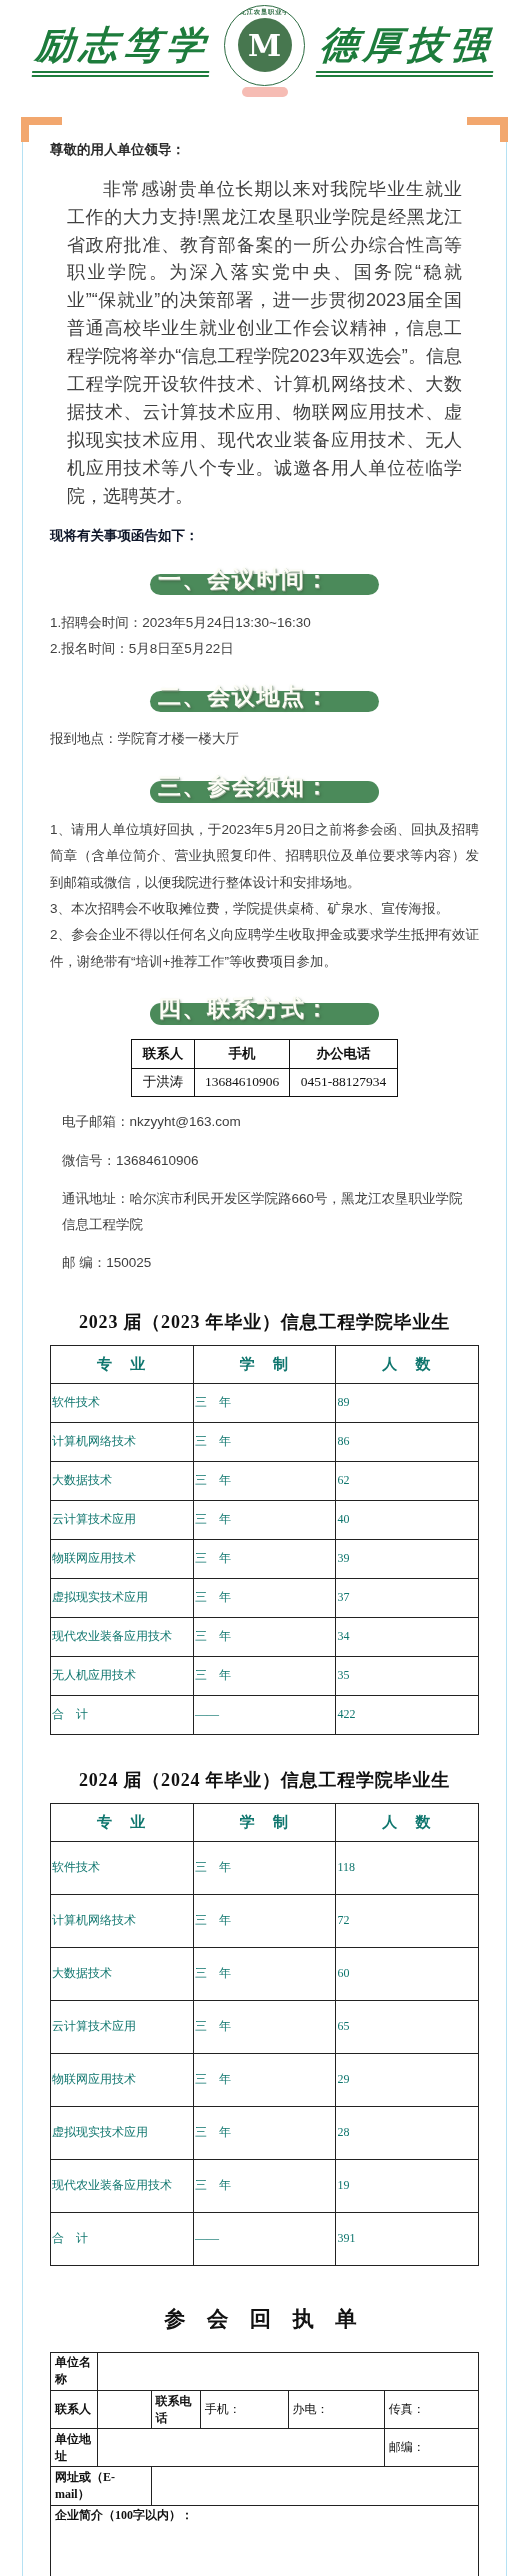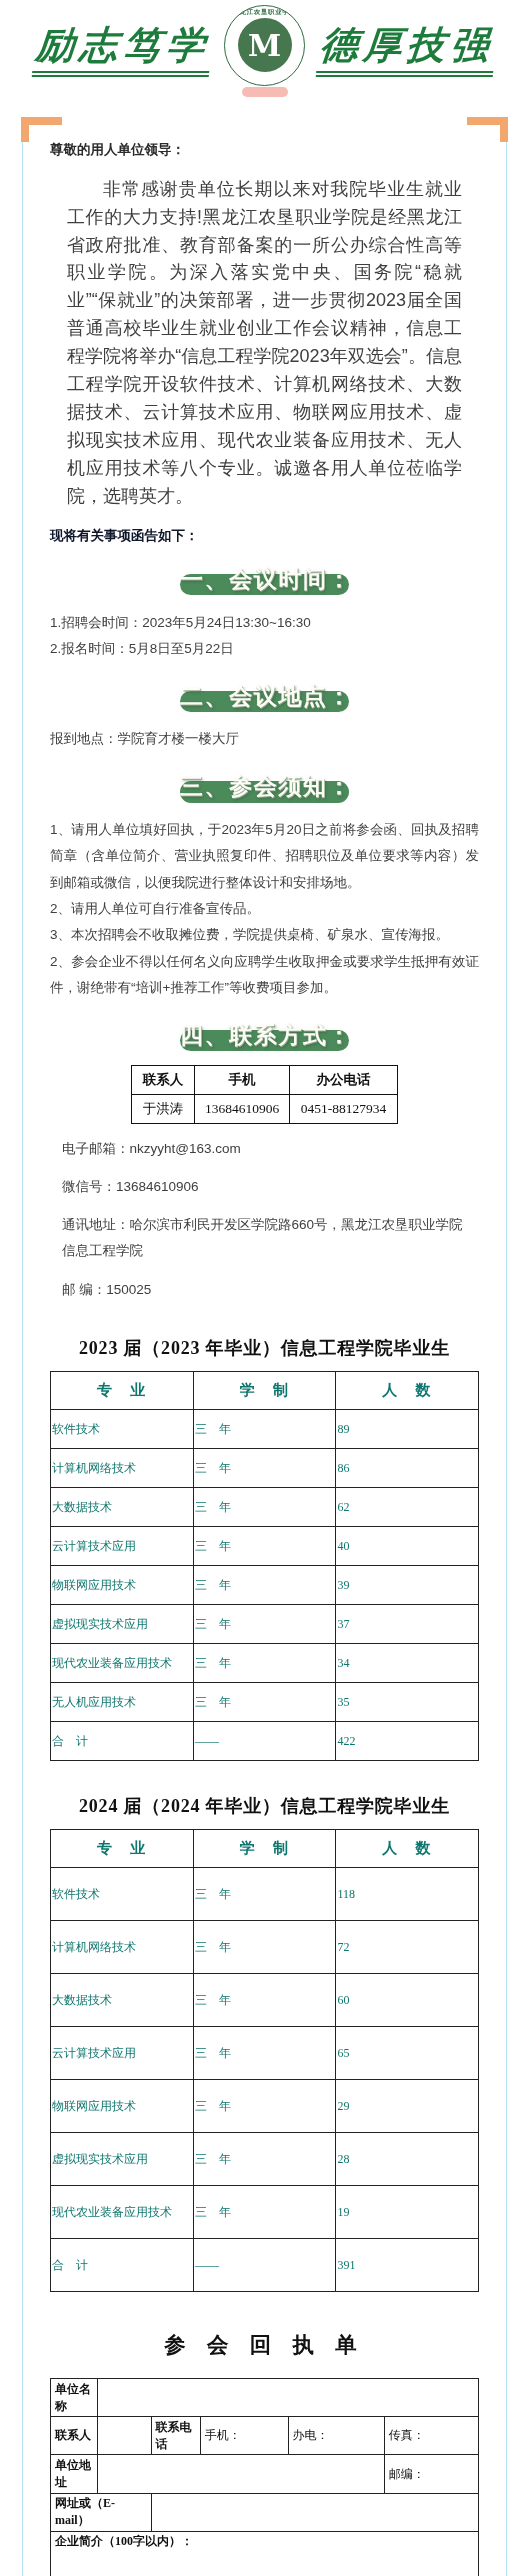"一、会议时间：" .banner { padding-left: none -> 8px; width: 169px -> 221px }
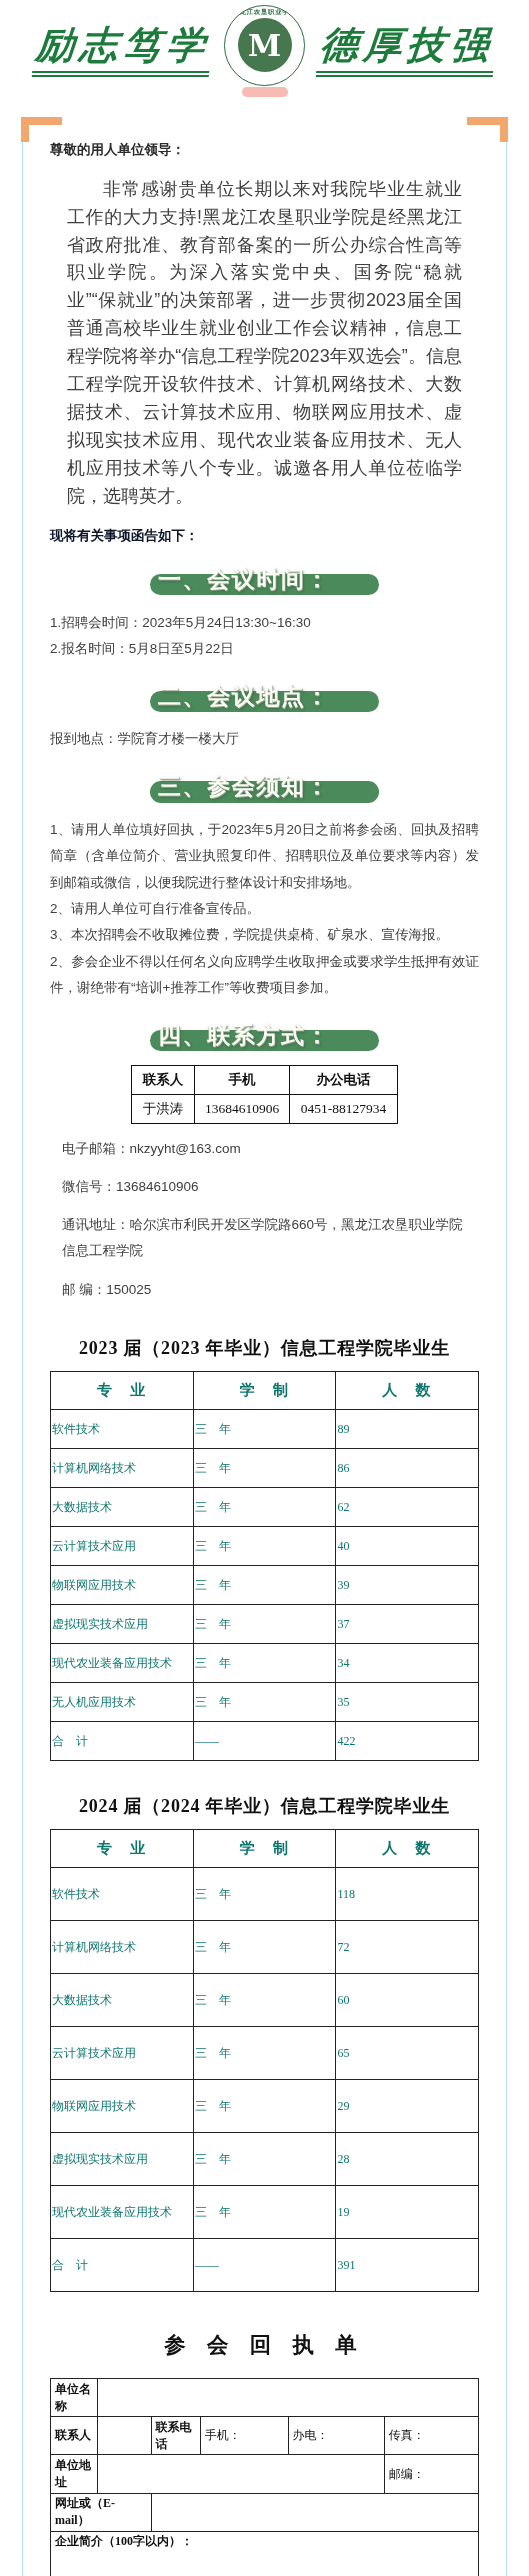"2、请用人单位可自行准备宣传品。" p.item { html: <p>2、请用人单位可自行准备宣传品。</p> -> none }
